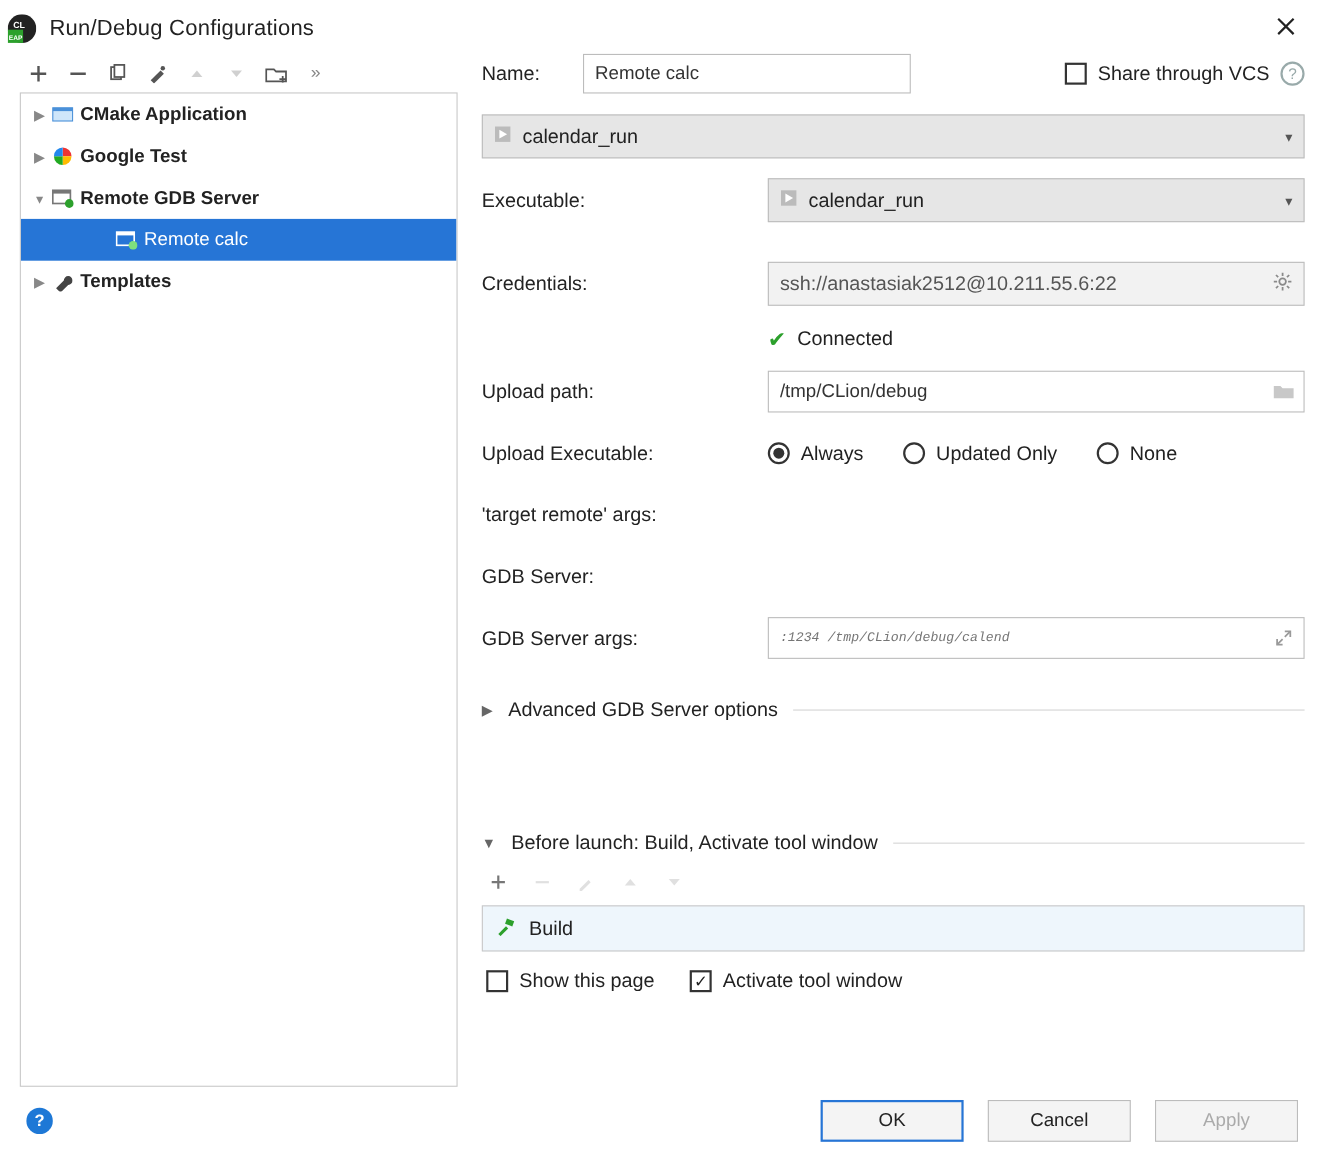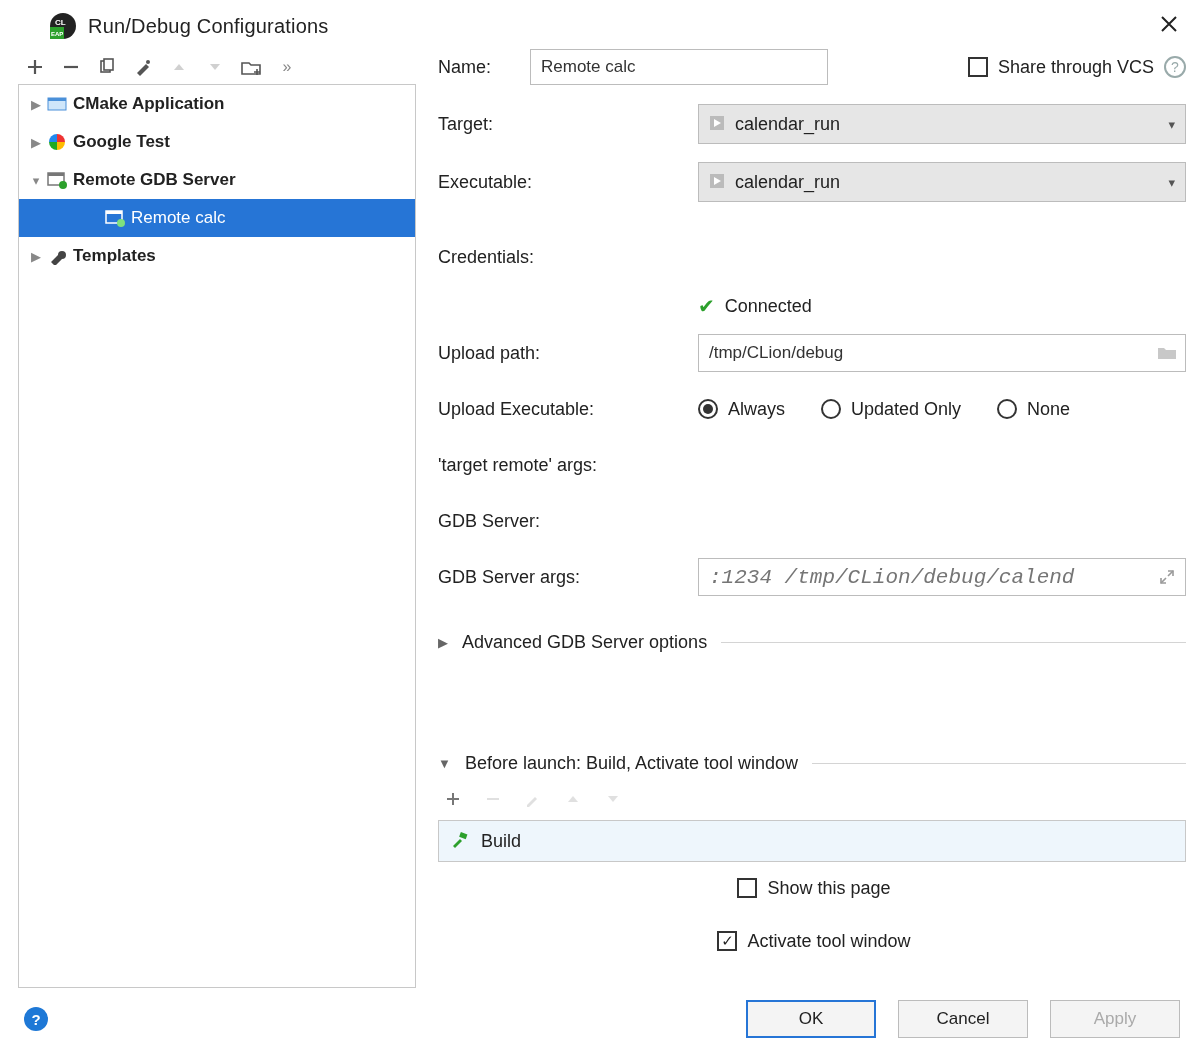"CL" .titlebar { margin-left: 32px -> none; padding: 8px 18px 4px 18px -> 8px 18px 4px 7px }
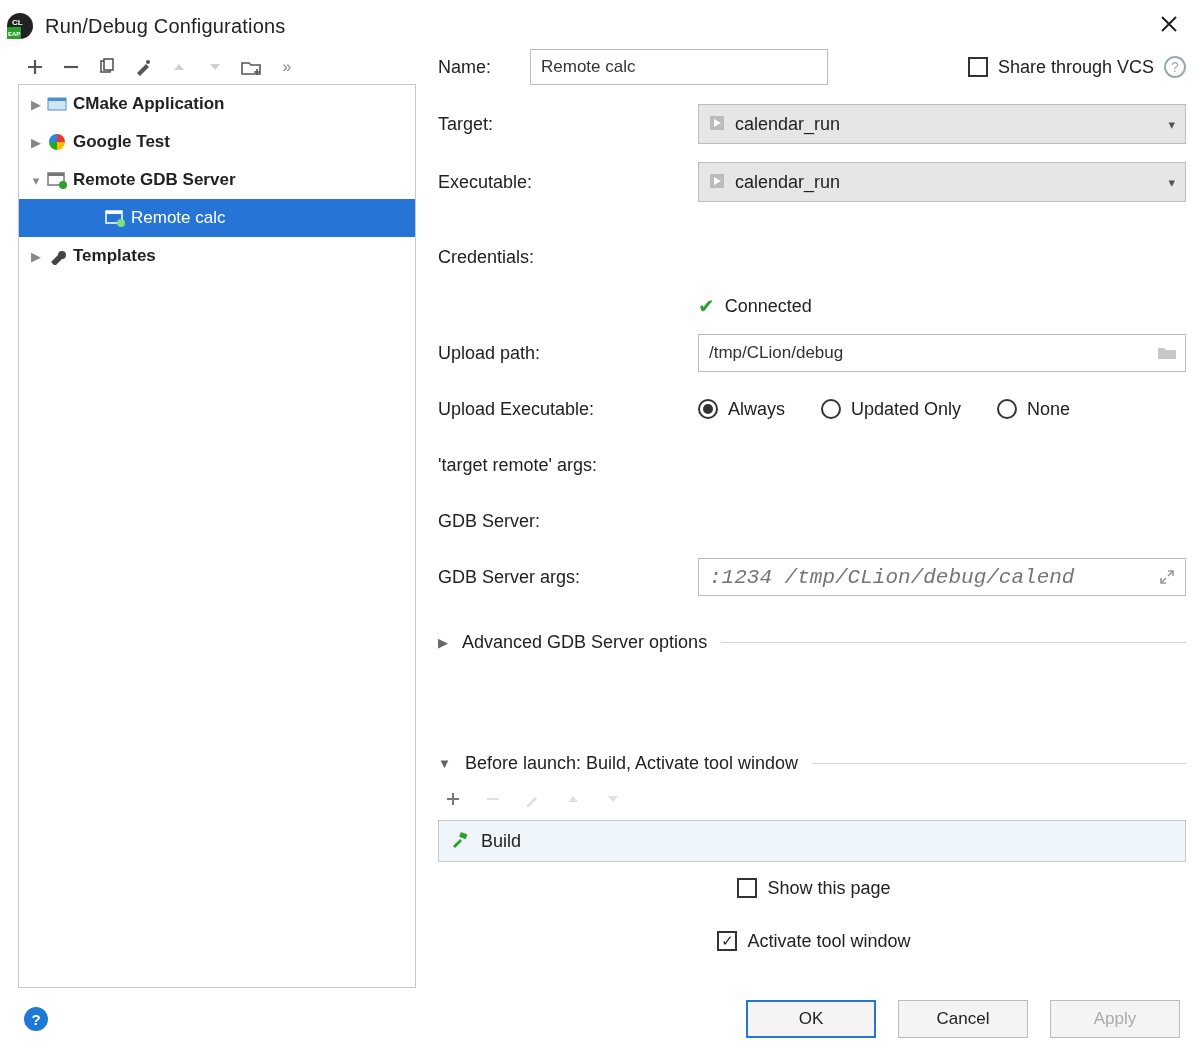"Share through VCS" .chk { align-items: none -> center }
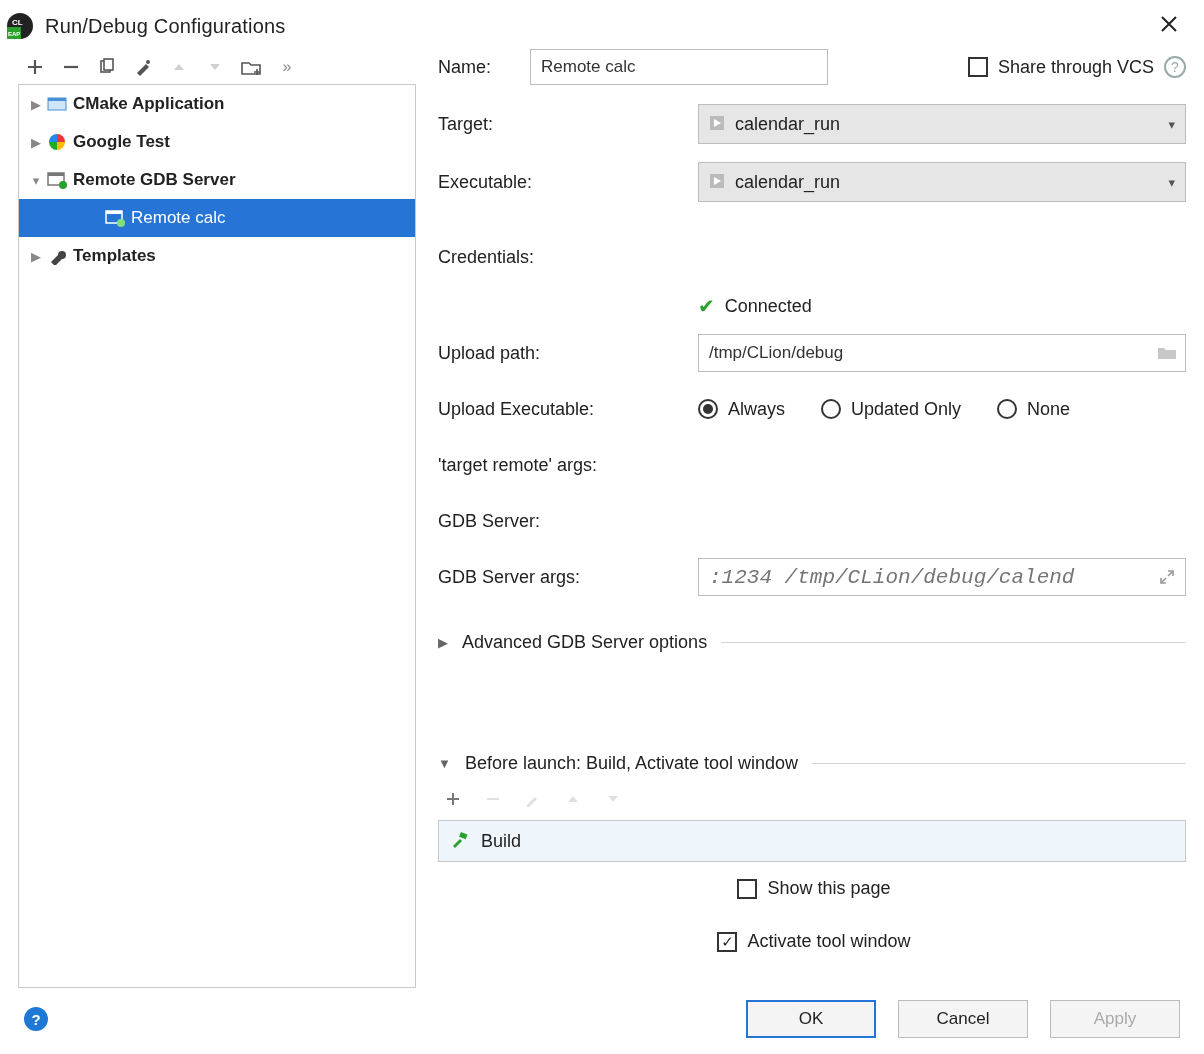"Target:" span.form-label { html: <span>Target:</span> -> none }
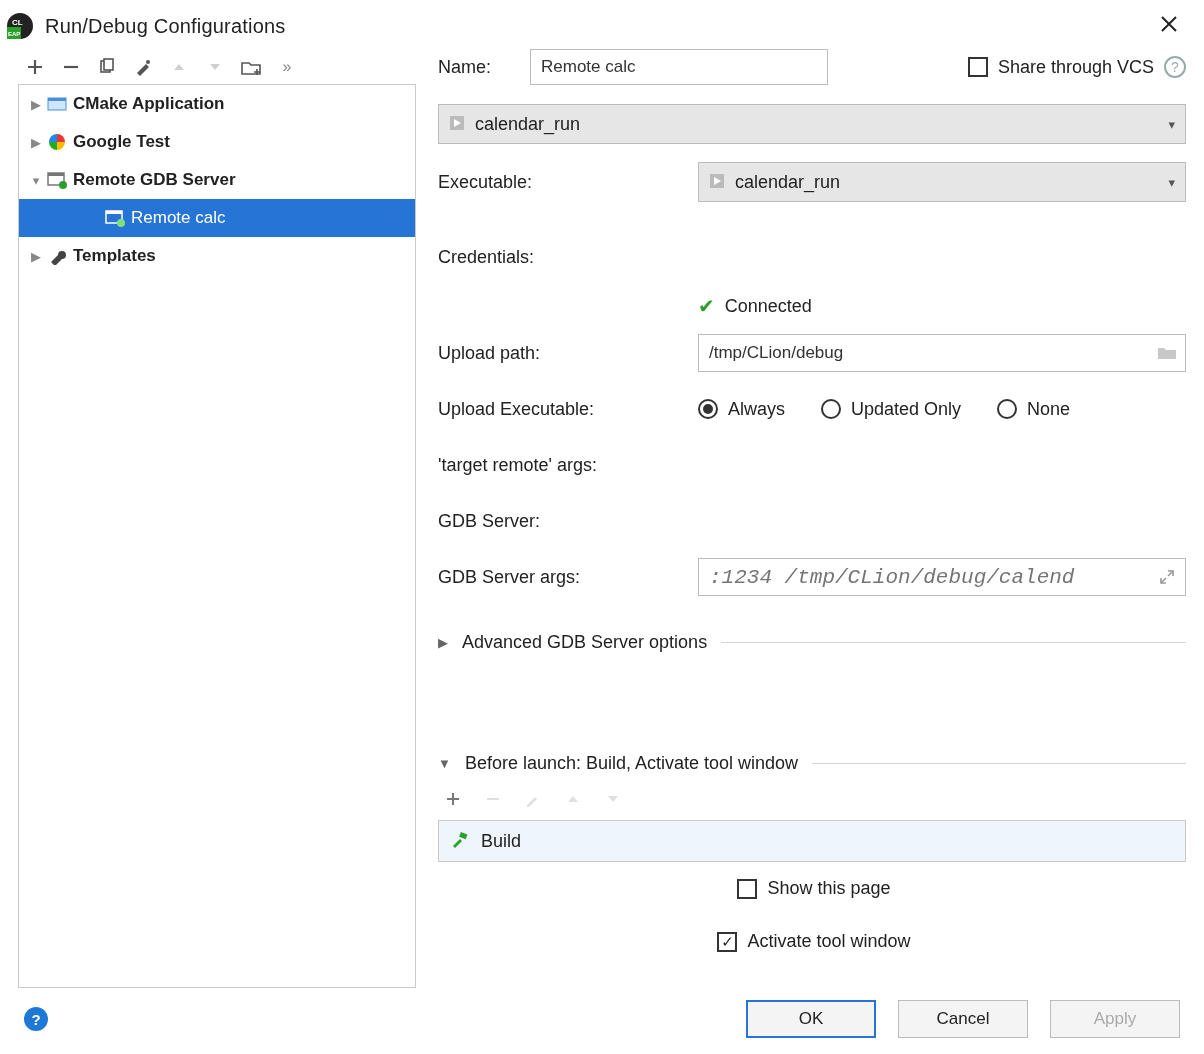"ssh://anastasiak2512@10.211.55.6:22" div.cred-box { html: none -> <div> <span>ssh://anastasiak2512@10.211.55.6:22</span> <span> <svg> <circle></circle> <g> <path></path> </g> </svg> </span> </div> }
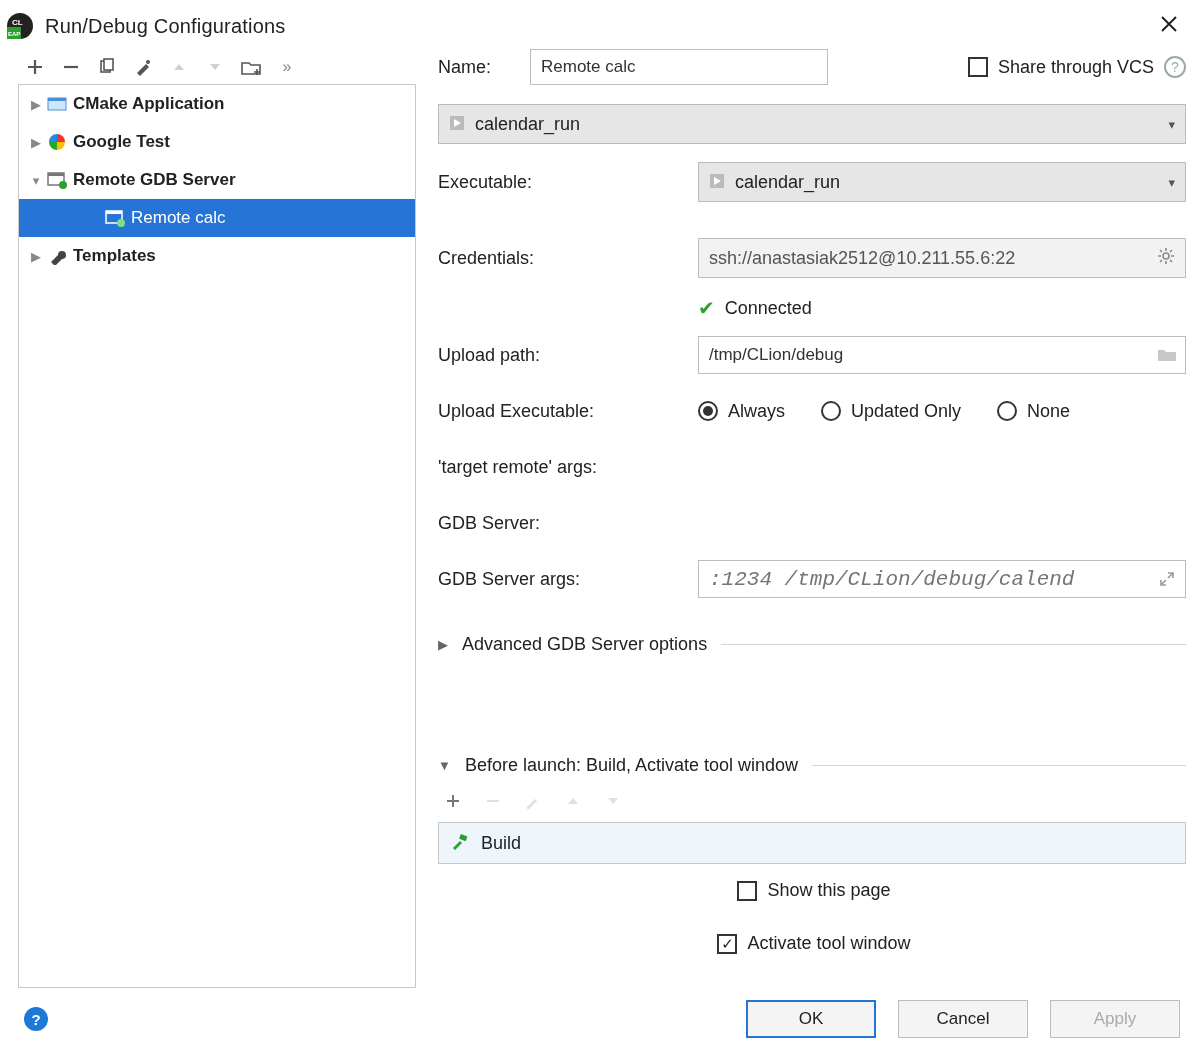":1234 /tmp/CLion/debug/calend" .input-with-btn.mono input { font-size: 21px -> 12px }
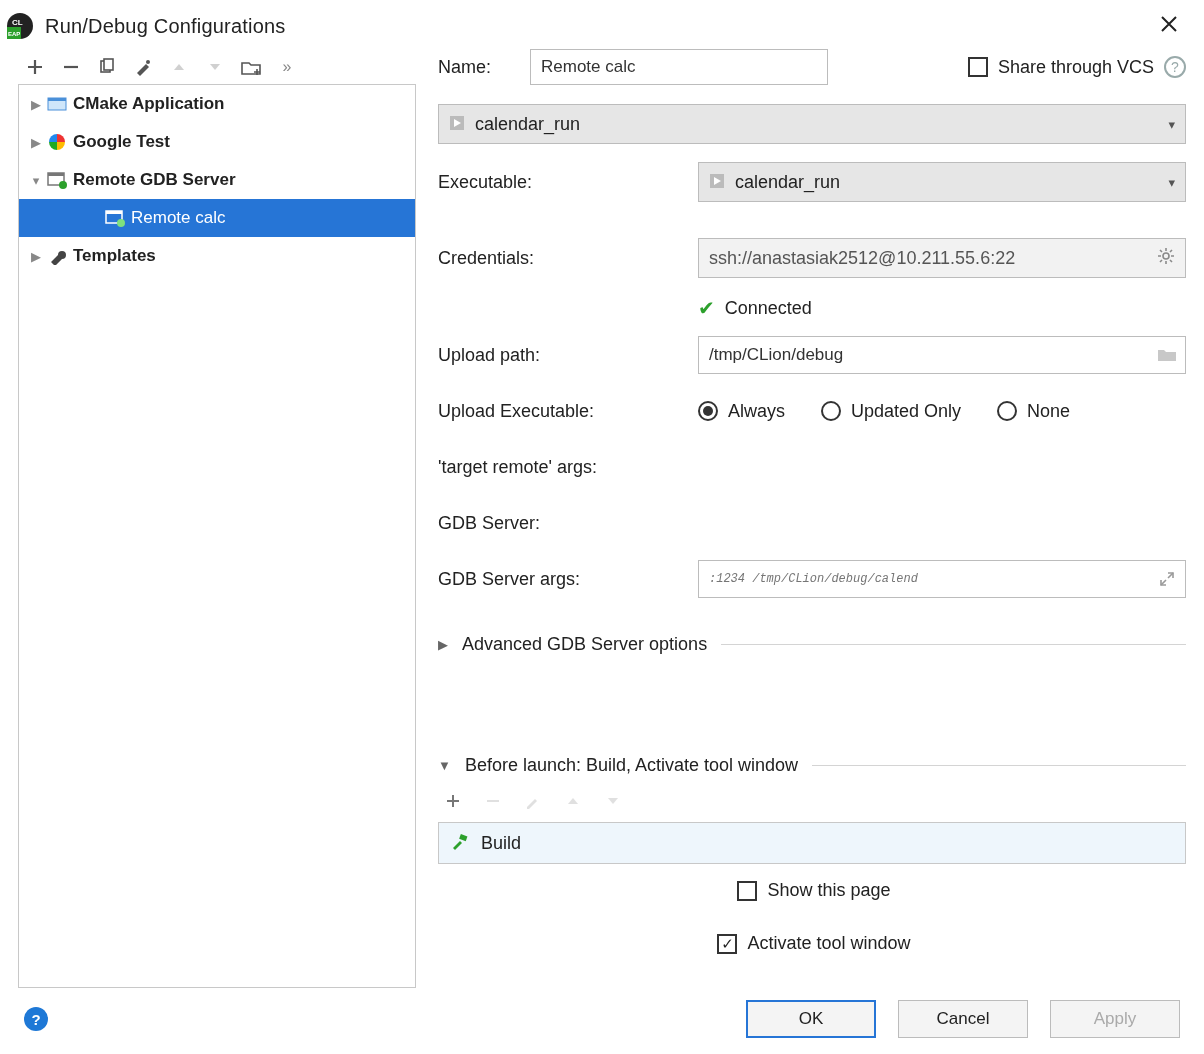"Show this page" .chk-row { flex-direction: column -> none }
